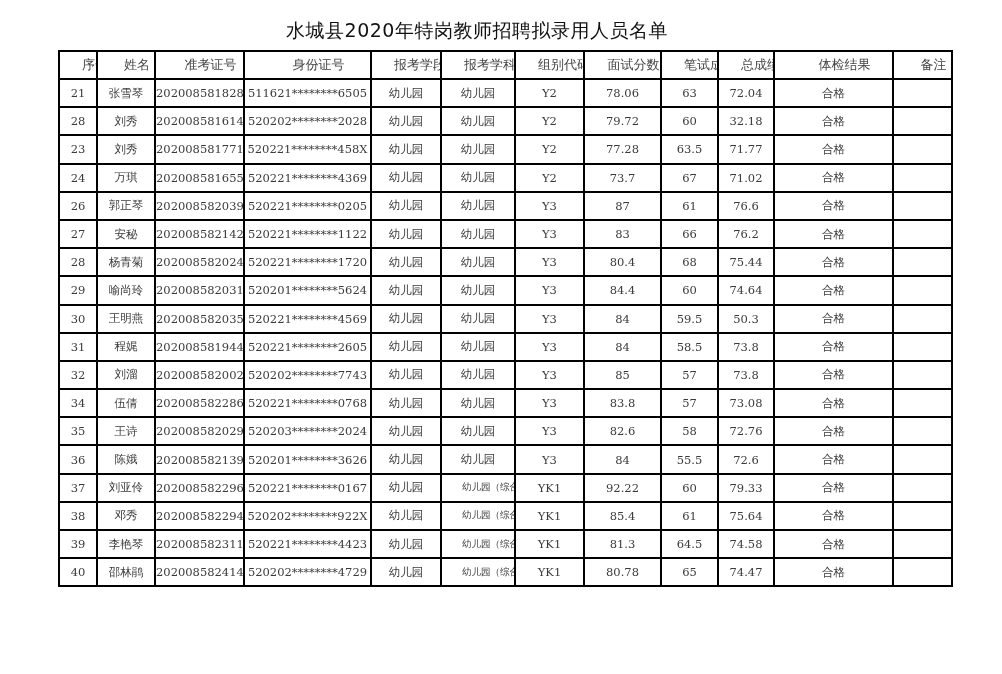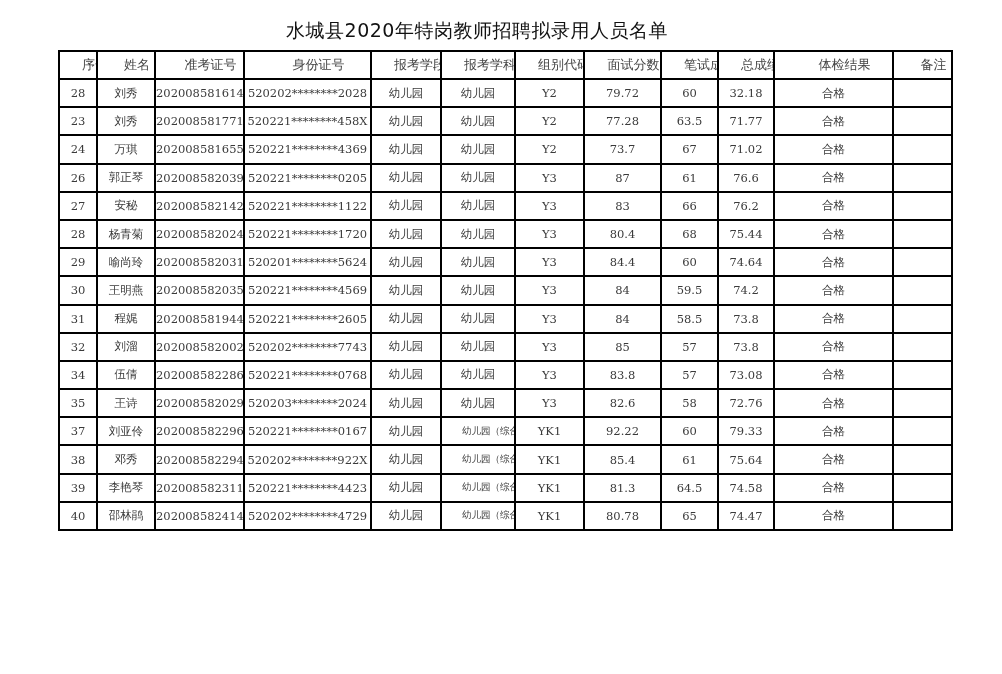"21" tr { html: none -> <tr> <td>21</td> <td>张雪琴</td> <td>202008581828</td> <td>511621********6505</td> <td>幼儿园</td> <td>幼儿园</td> <td>Y2</td> <td>78.06</td> <td>63</td> <td>72.04</td> <td>合格</td> <td></td> </tr> }
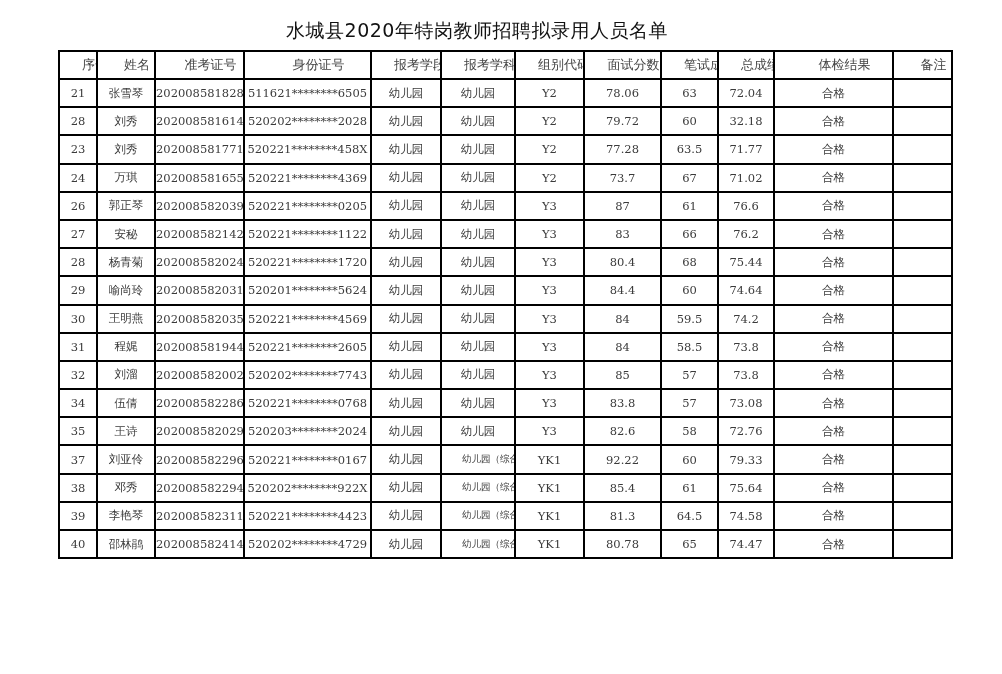"74.2" td { text: 74.2 -> 50.3 }
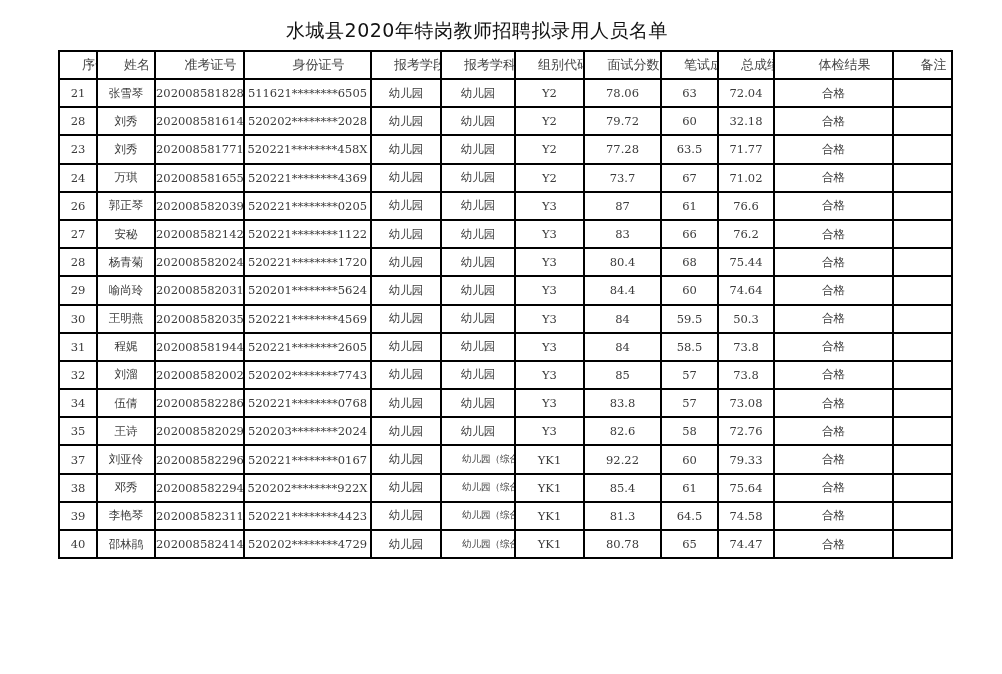"36" tr { html: none -> <tr> <td>36</td> <td>陈娥</td> <td>202008582139</td> <td>520201********3626</td> <td>幼儿园</td> <td>幼儿园</td> <td>Y3</td> <td>84</td> <td>55.5</td> <td>72.6</td> <td>合格</td> <td></td> </tr> }
